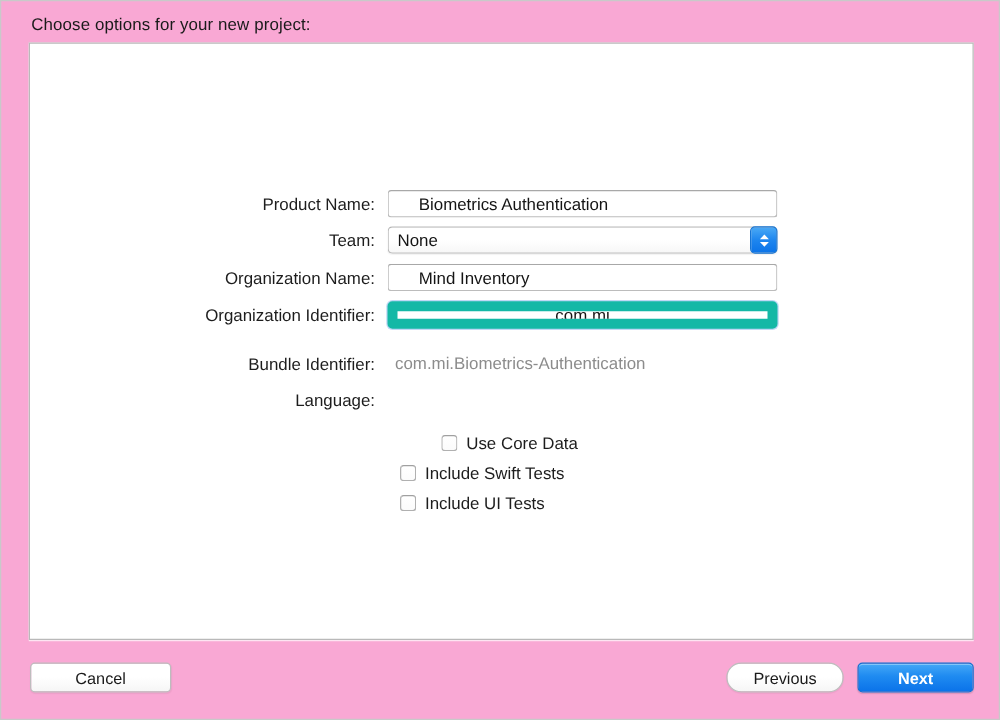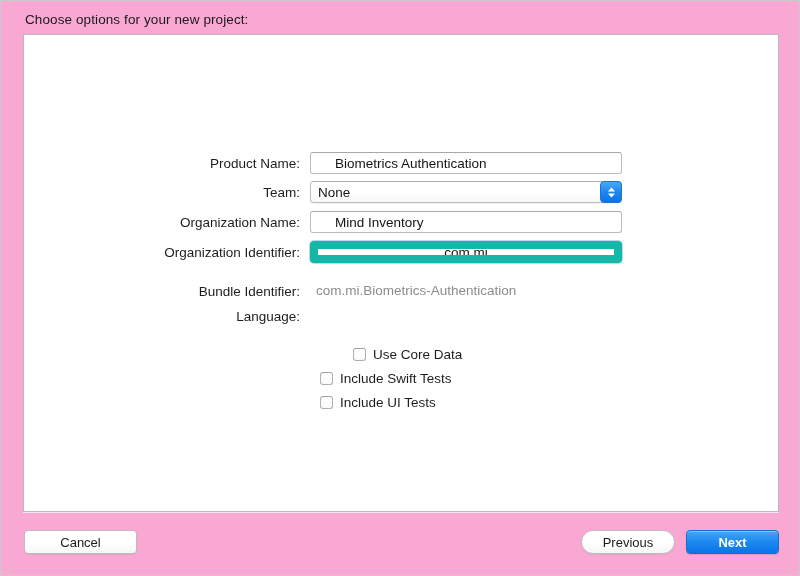"Language:" div.form-row { flex-direction: column -> none }
